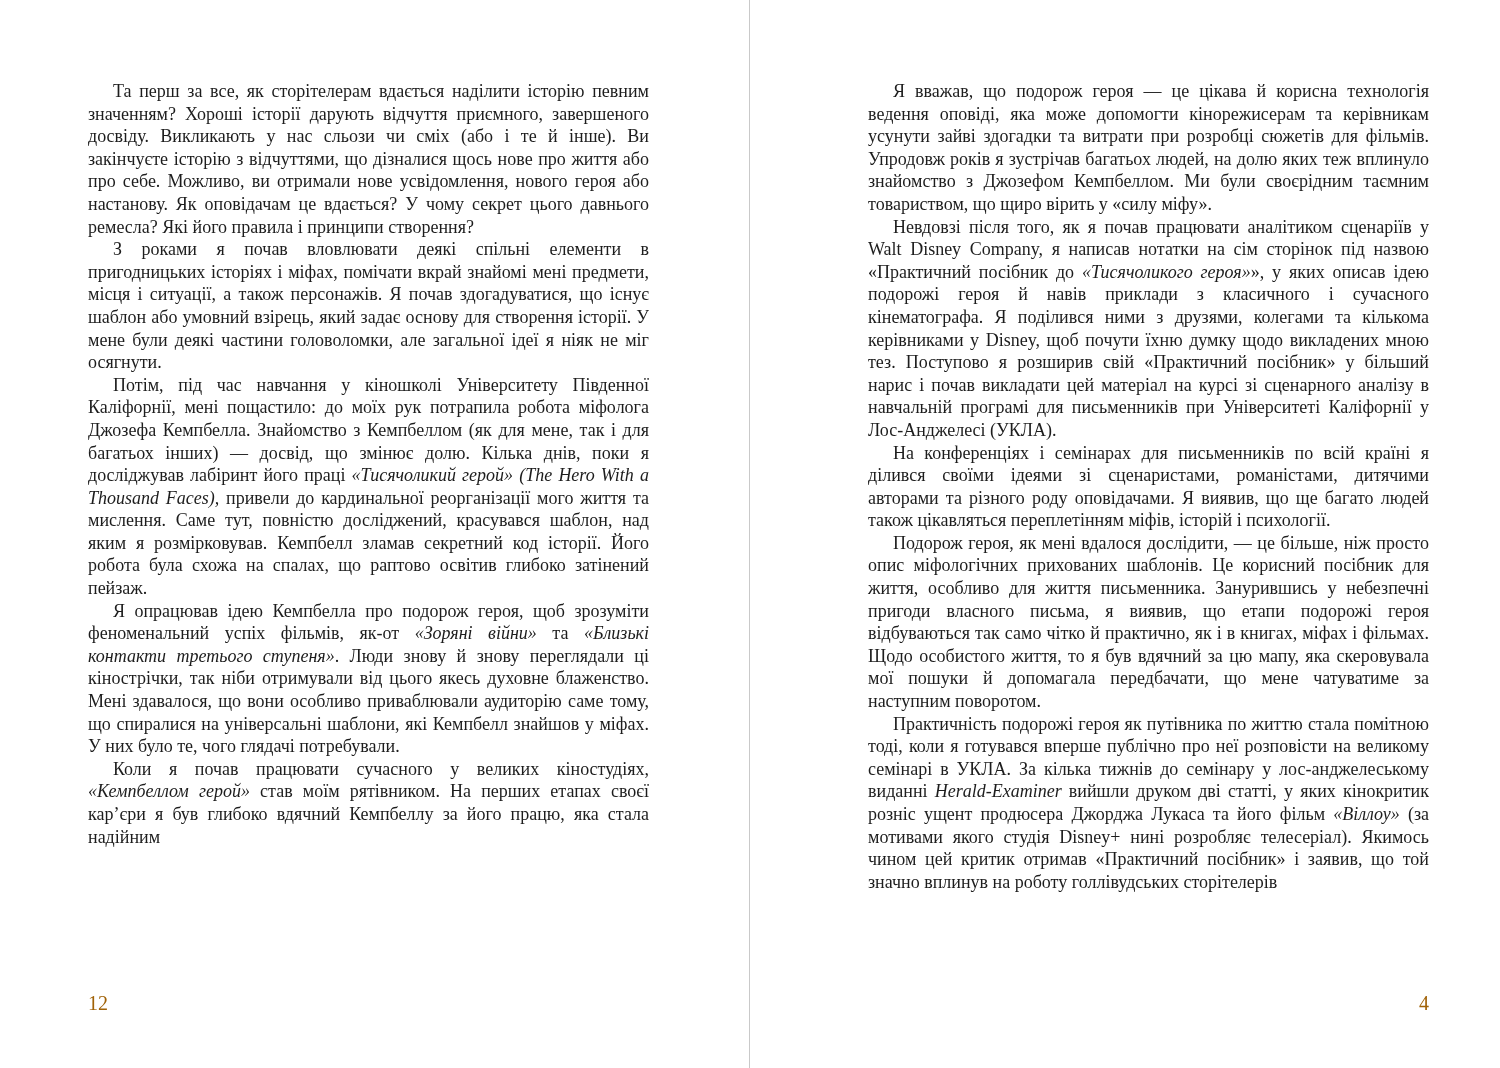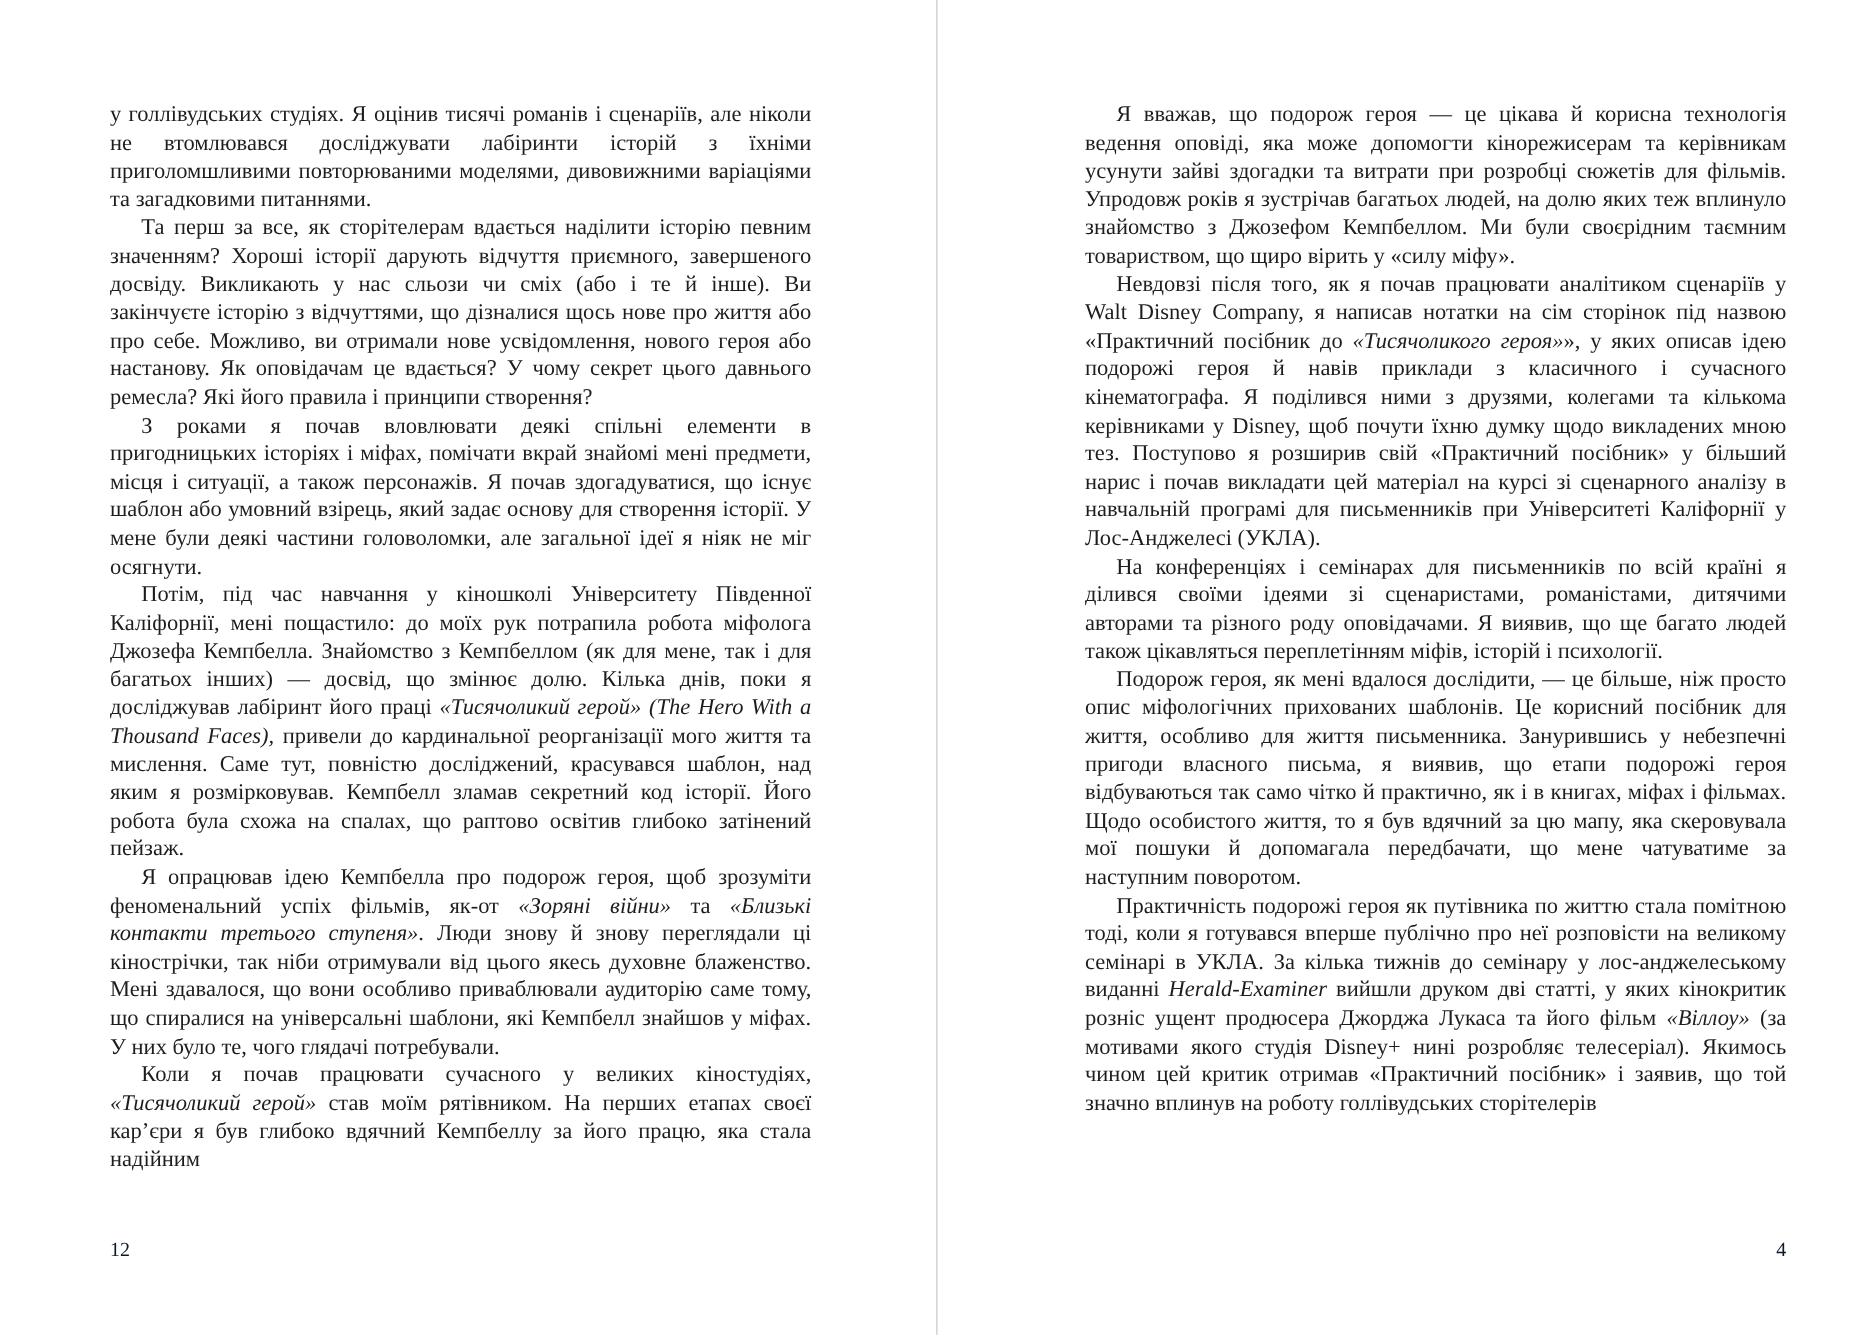"у голлівудських студіях. Я оцінив" p.para { html: <p><span>у голлівудських студіях. Я оцінив тисячі романів і сценаріїв, але ніколи не втомлювався досліджувати лабіринти історій з їхніми приголомшливими повторюваними моделями, дивовижними варіаціями та загадковими питаннями.</span></p> -> none }
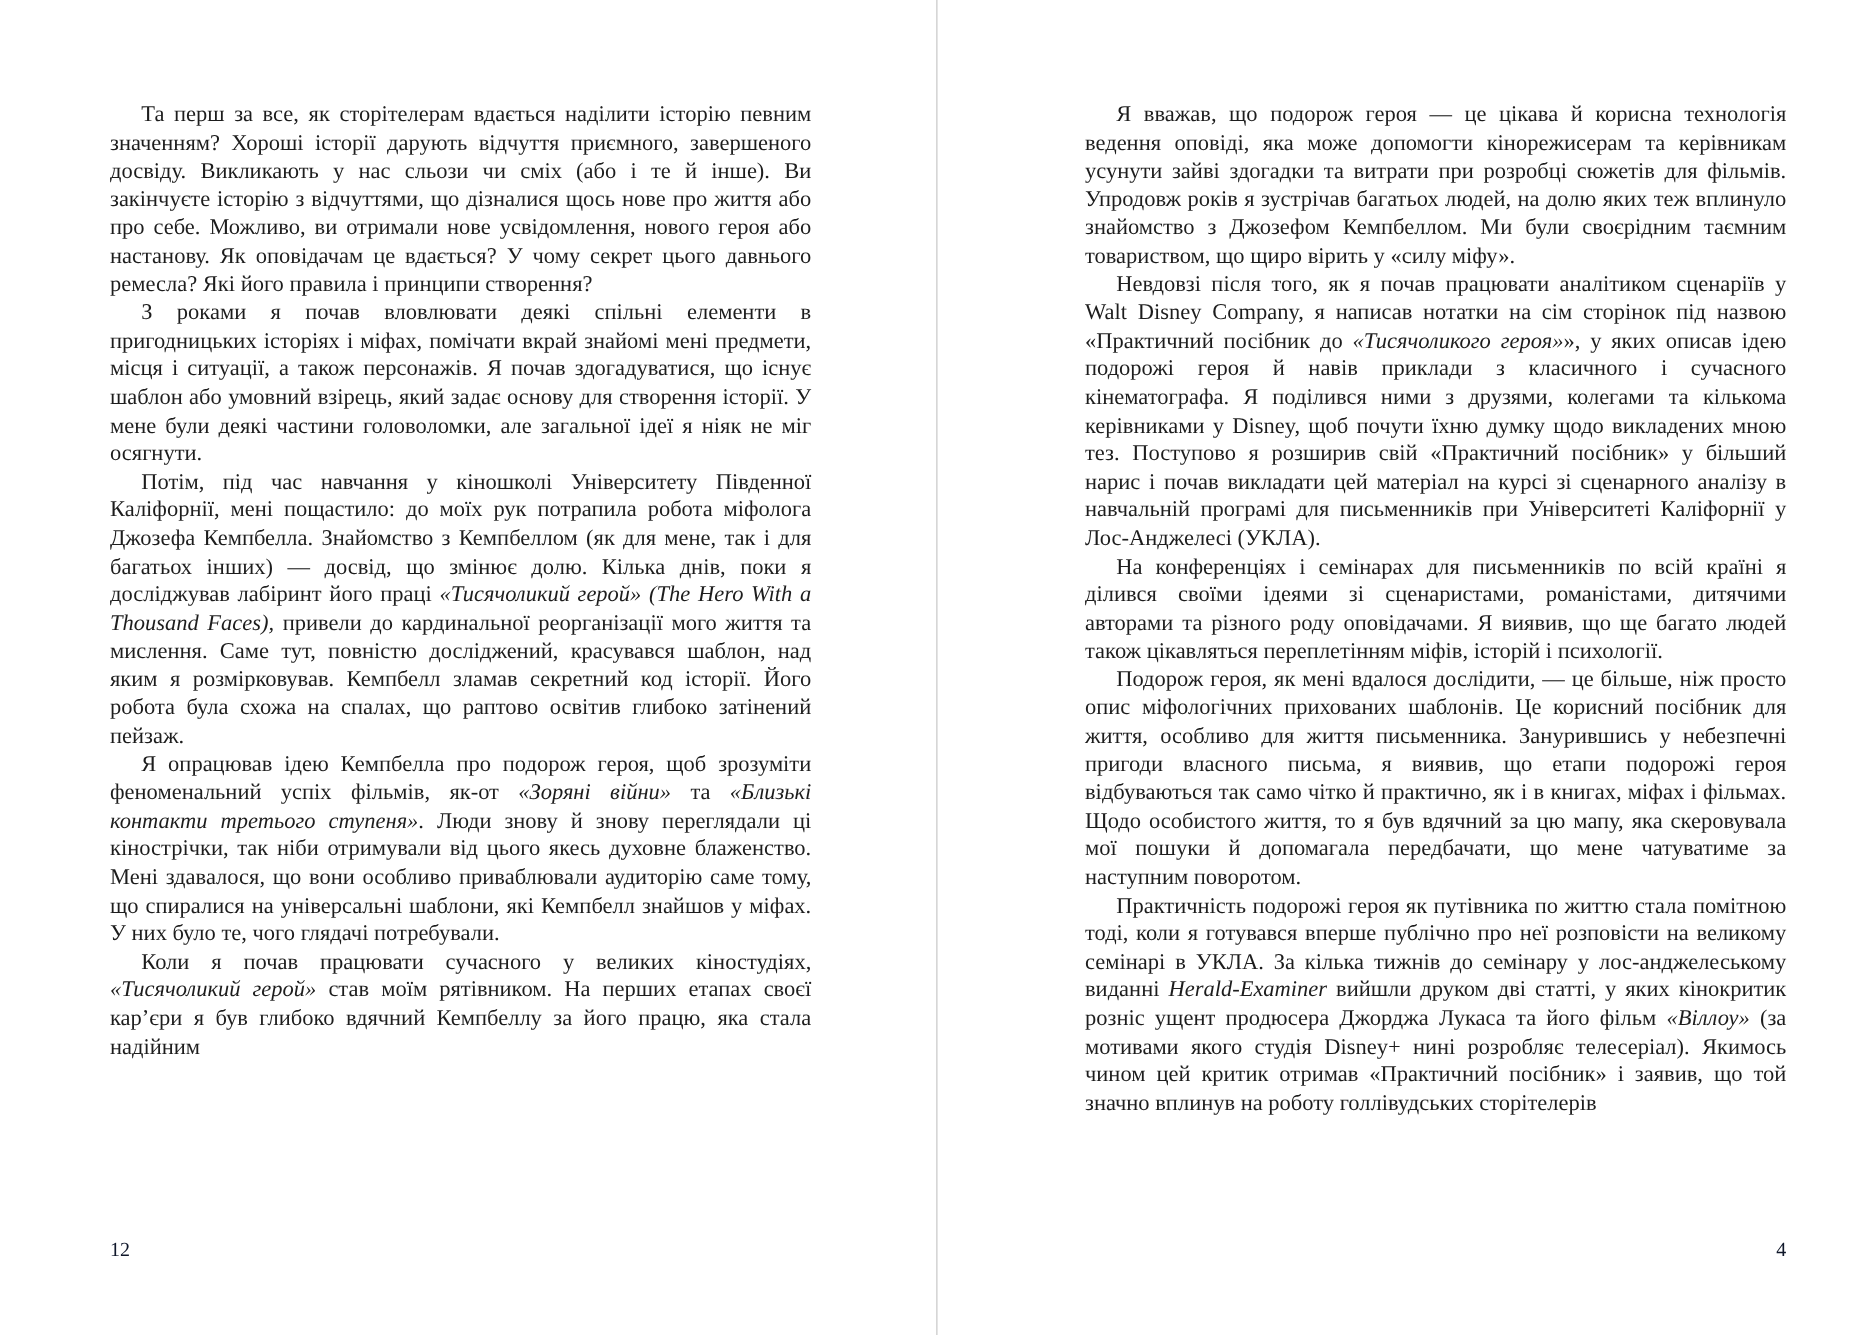"«Тисячоликий герой»" span.italic { text: Тисячоликий -> Кемпбеллом }
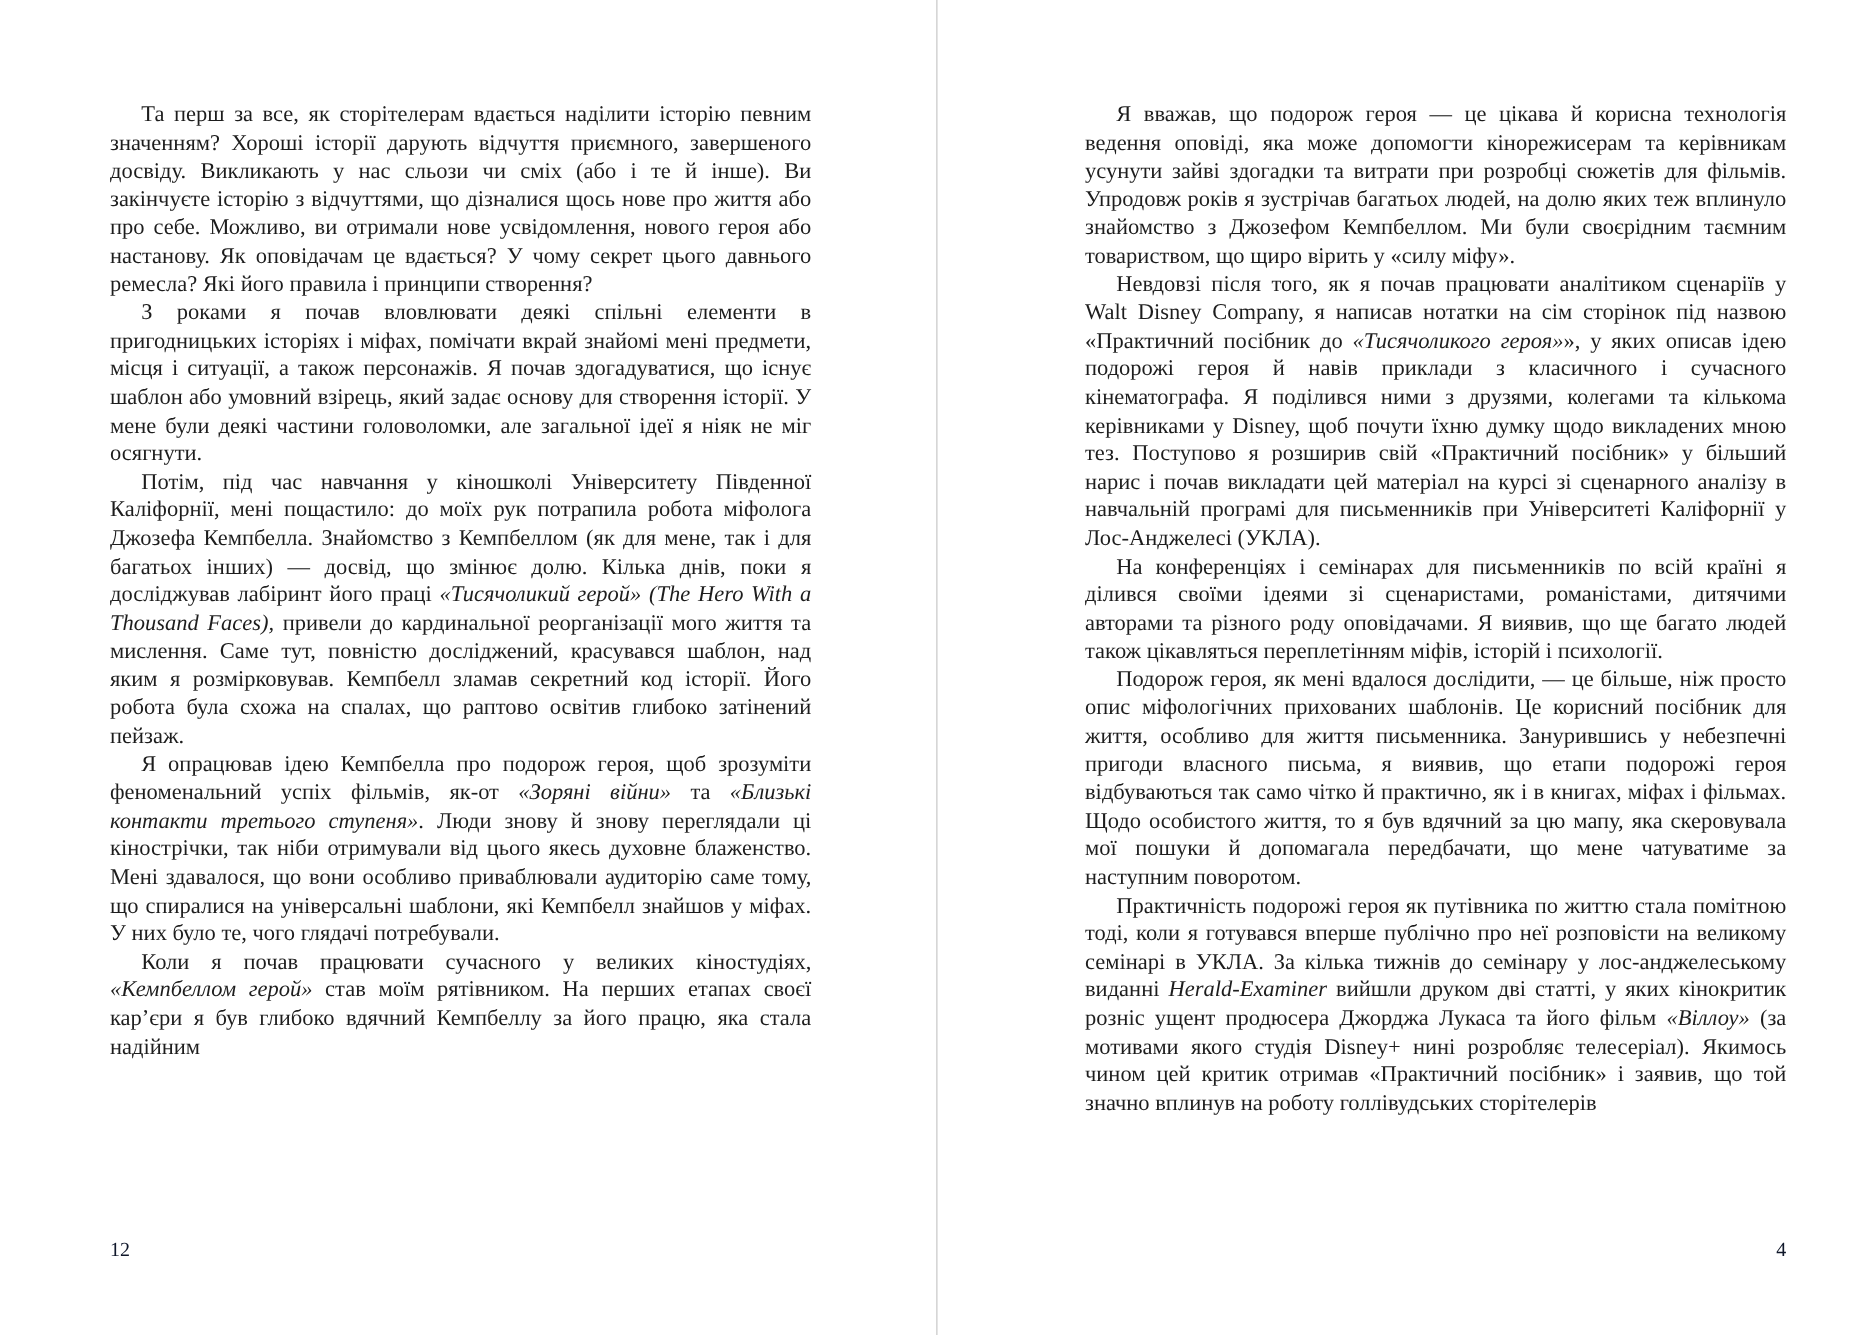"12" .page-number { color: #0f172a -> #a16207; font-size: 16px -> 20px }
